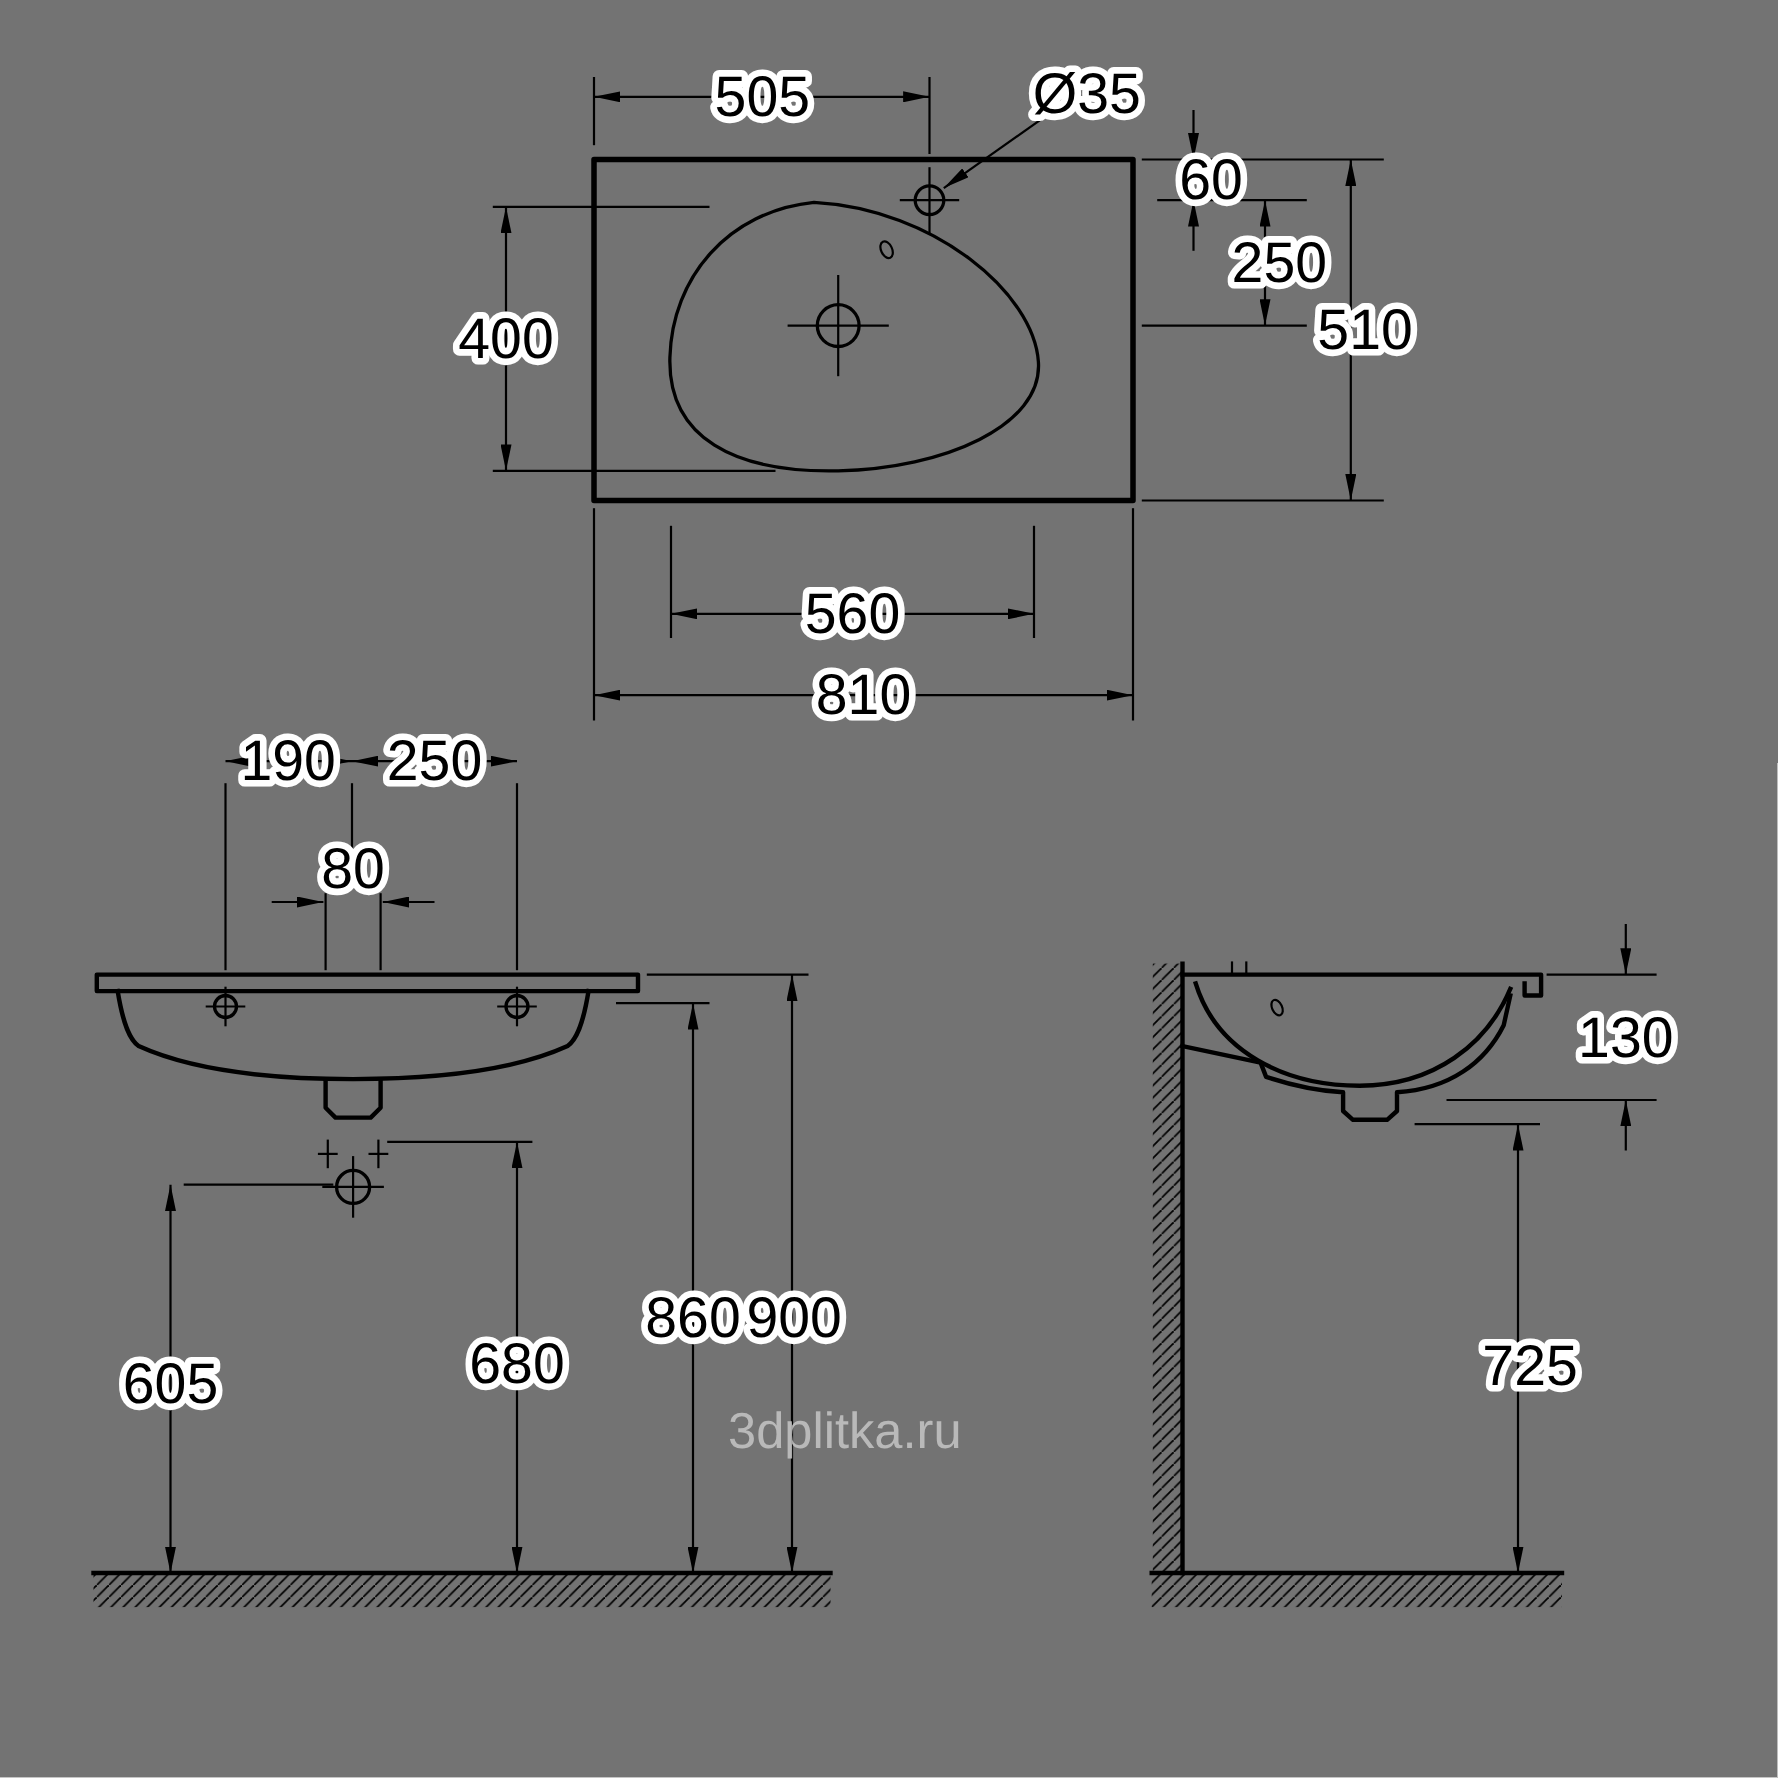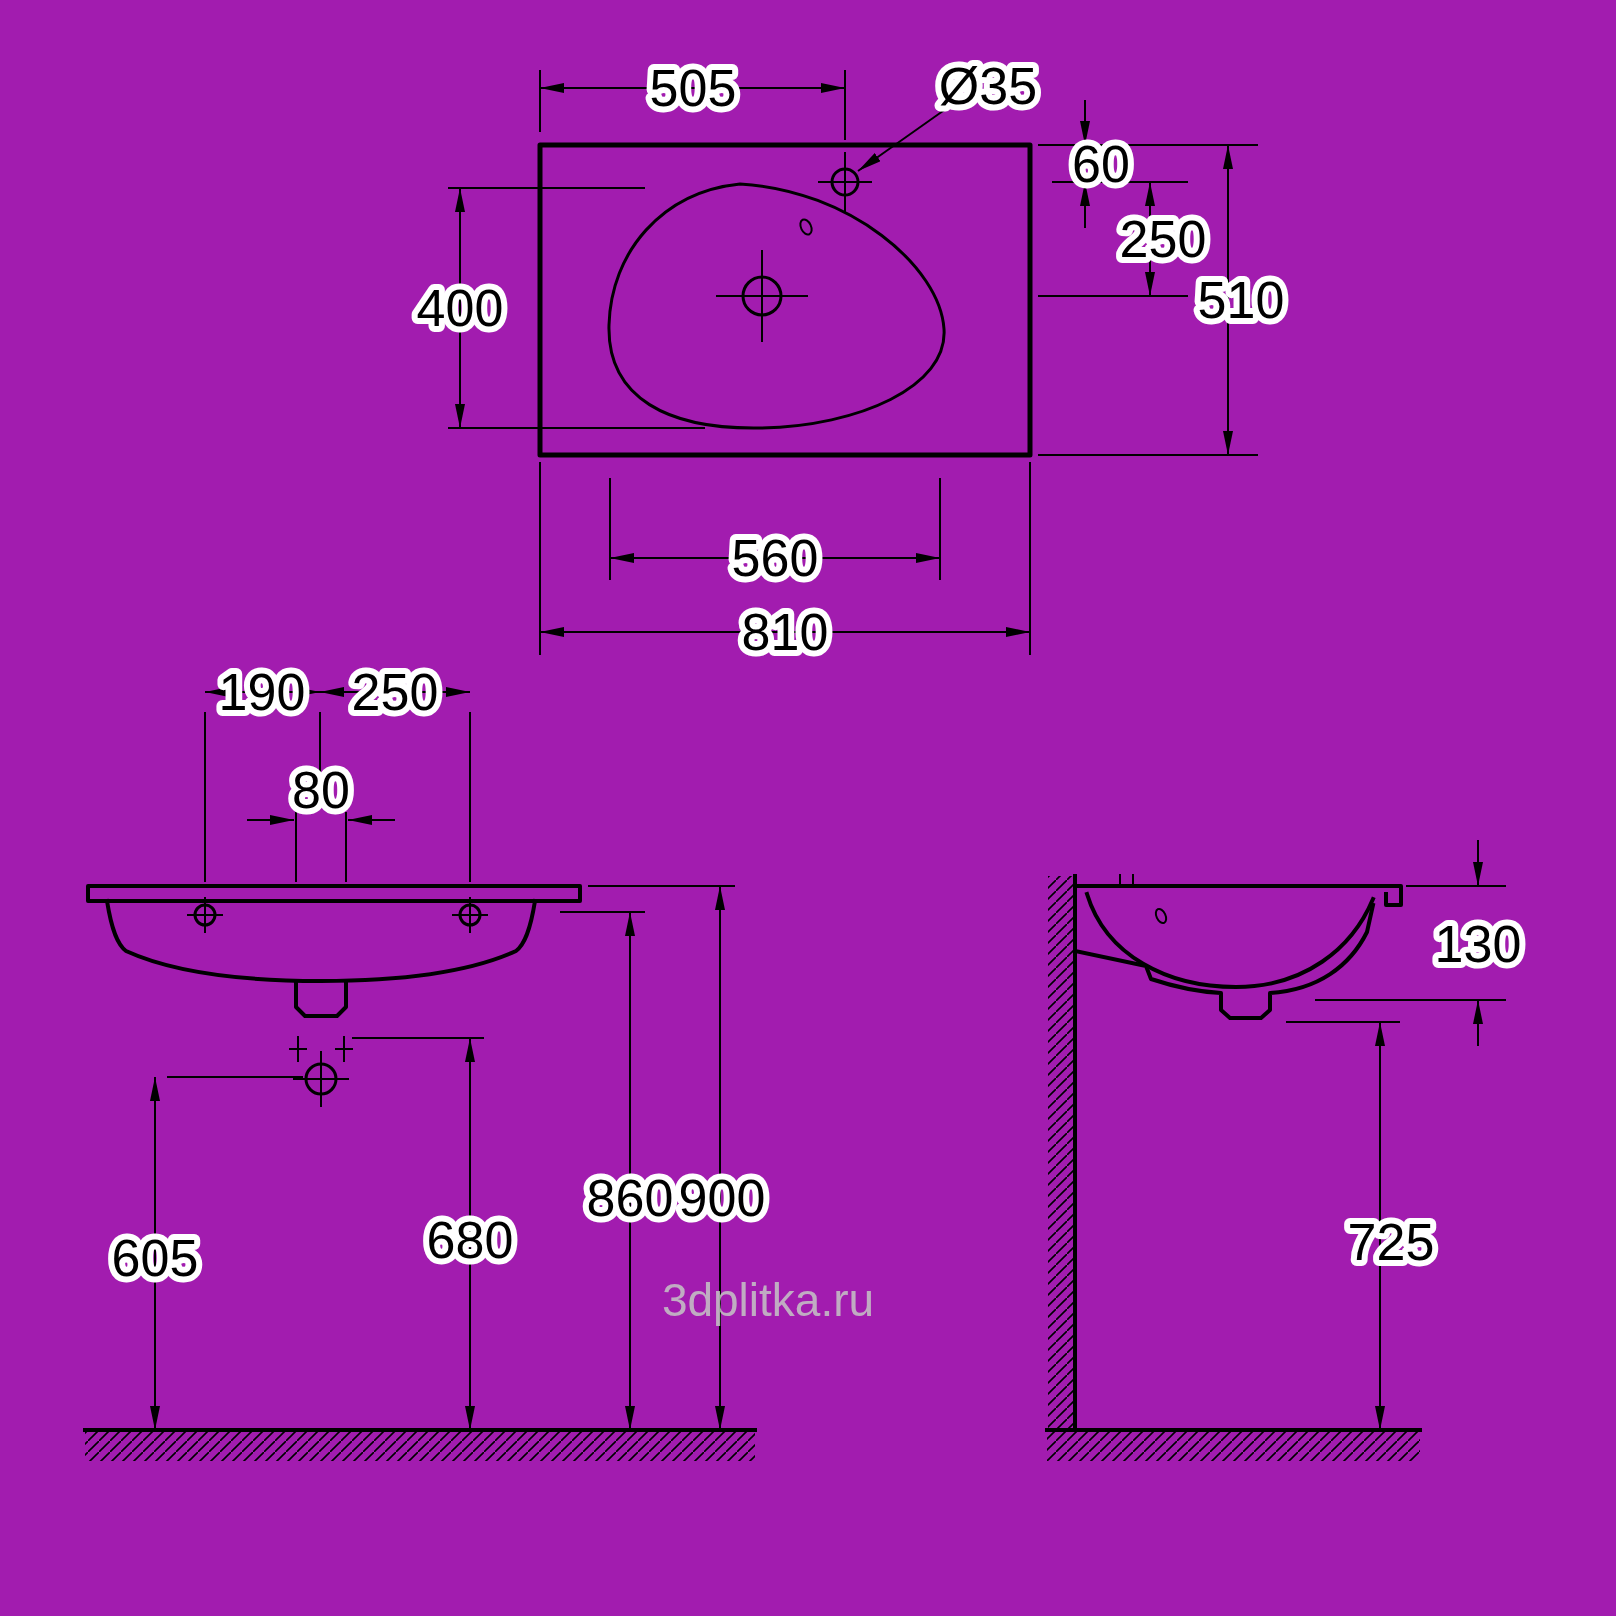"505" .page { background: #a21caf -> #737373 }
